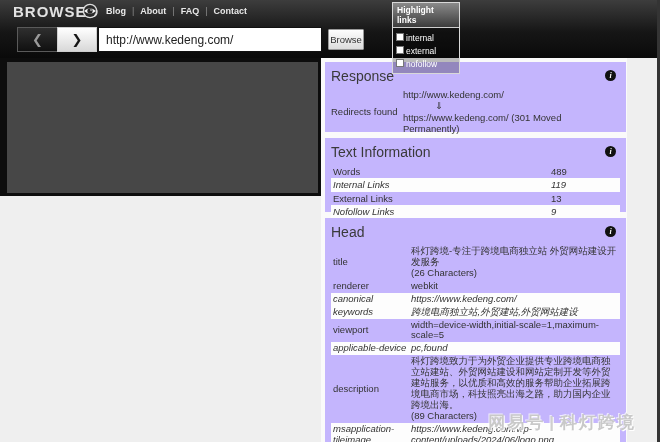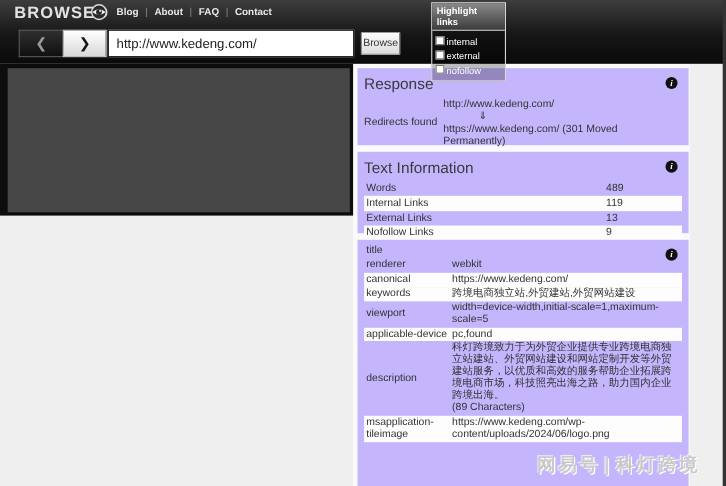"Internal Links" .alt { font-style: none -> italic }
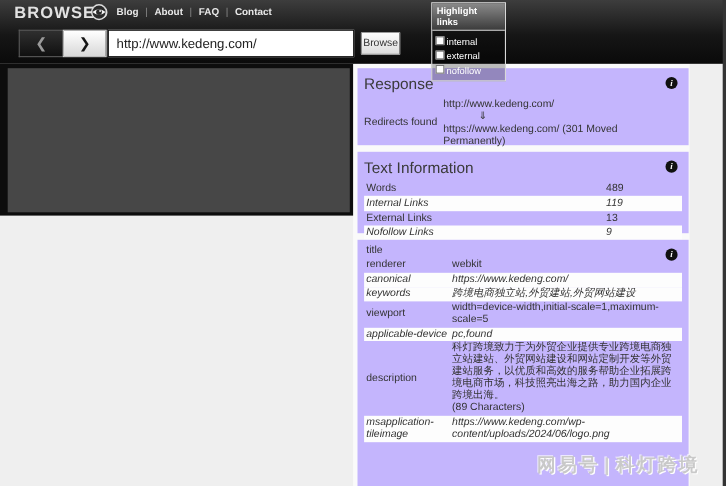"Head" h2.sec-title { html: none -> <h2>Head</h2> }
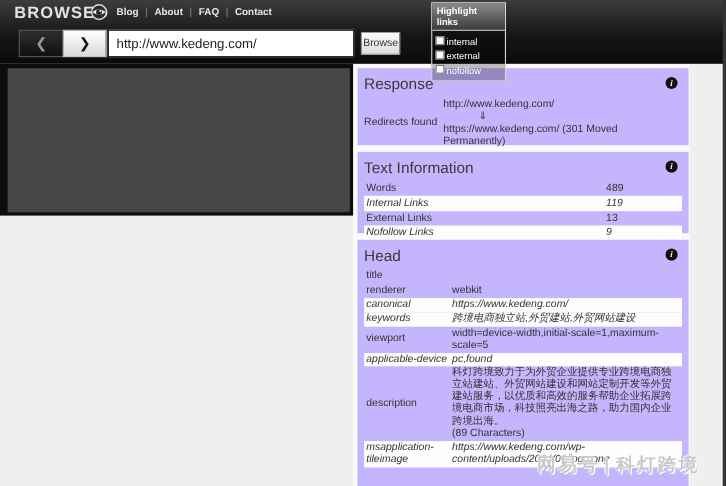"科灯跨境-专注于跨境电商独立站 外贸网站建设开发服务" span.val { html: none -> <span> <span>科灯跨境-专注于跨境电商独立站 外贸网站建设开发服务</span><br> <span>(26 Characters)</span> </span> }
